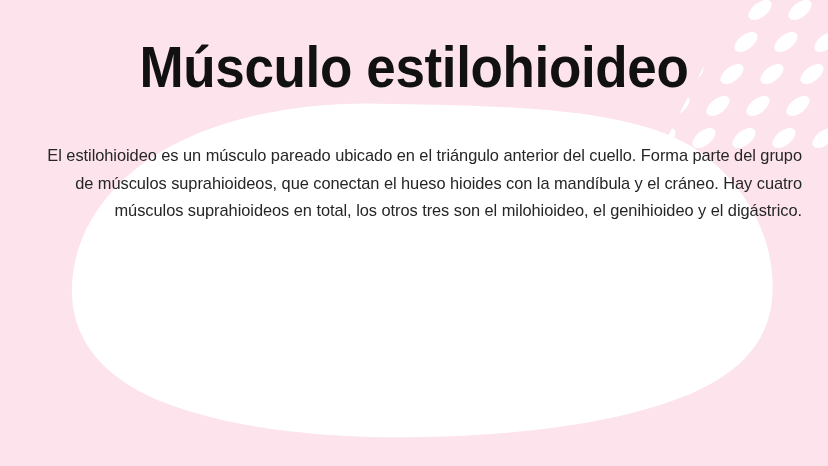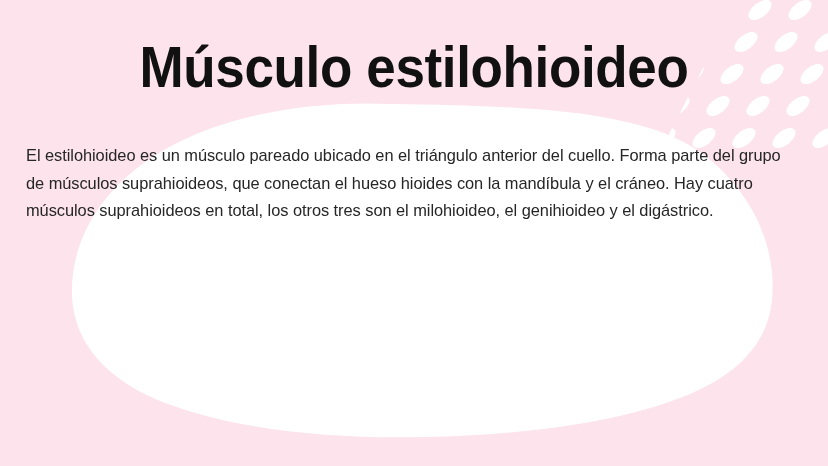"El estilohioideo es un músculo" .para { text-align: left -> right }
